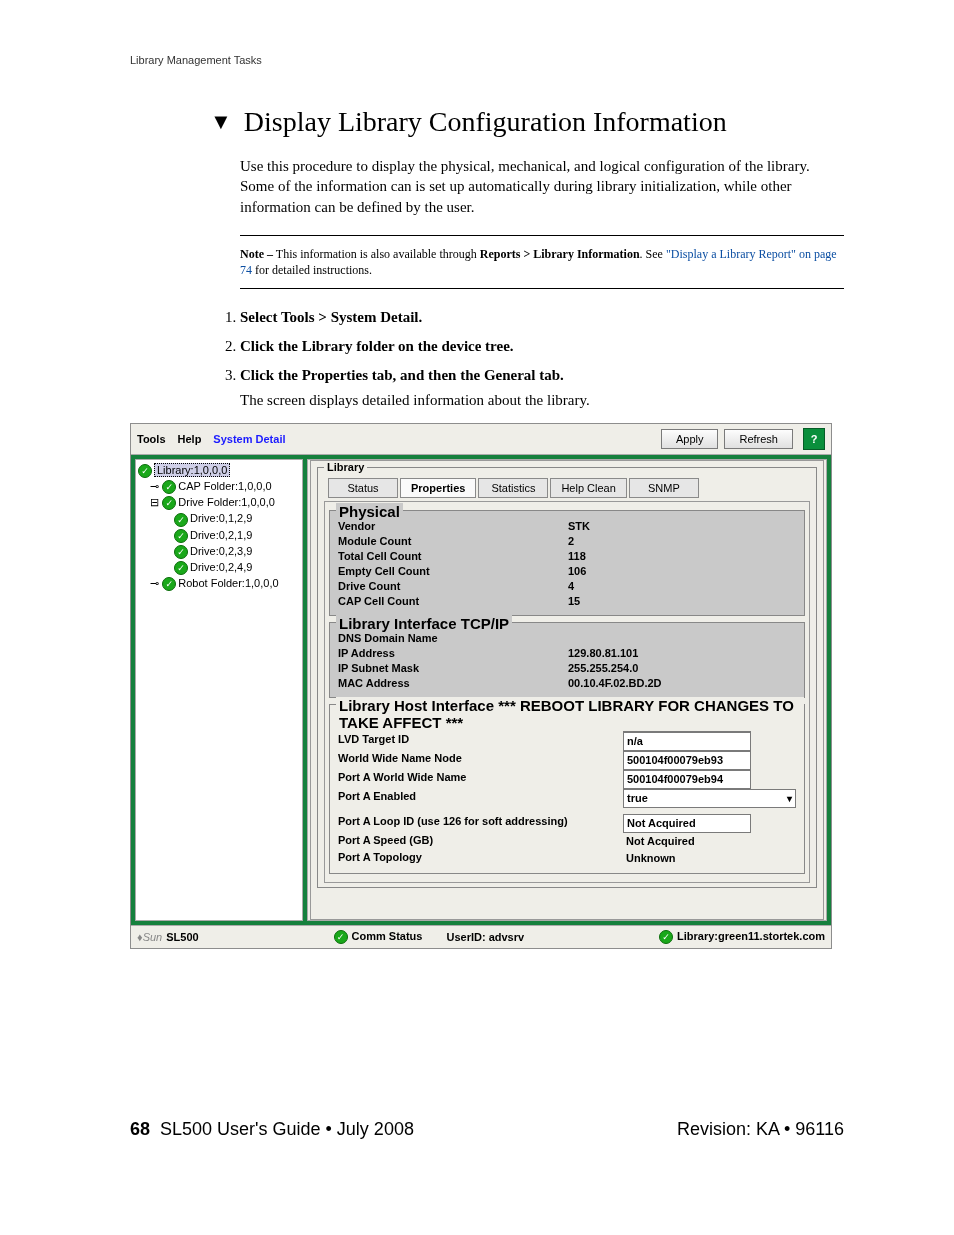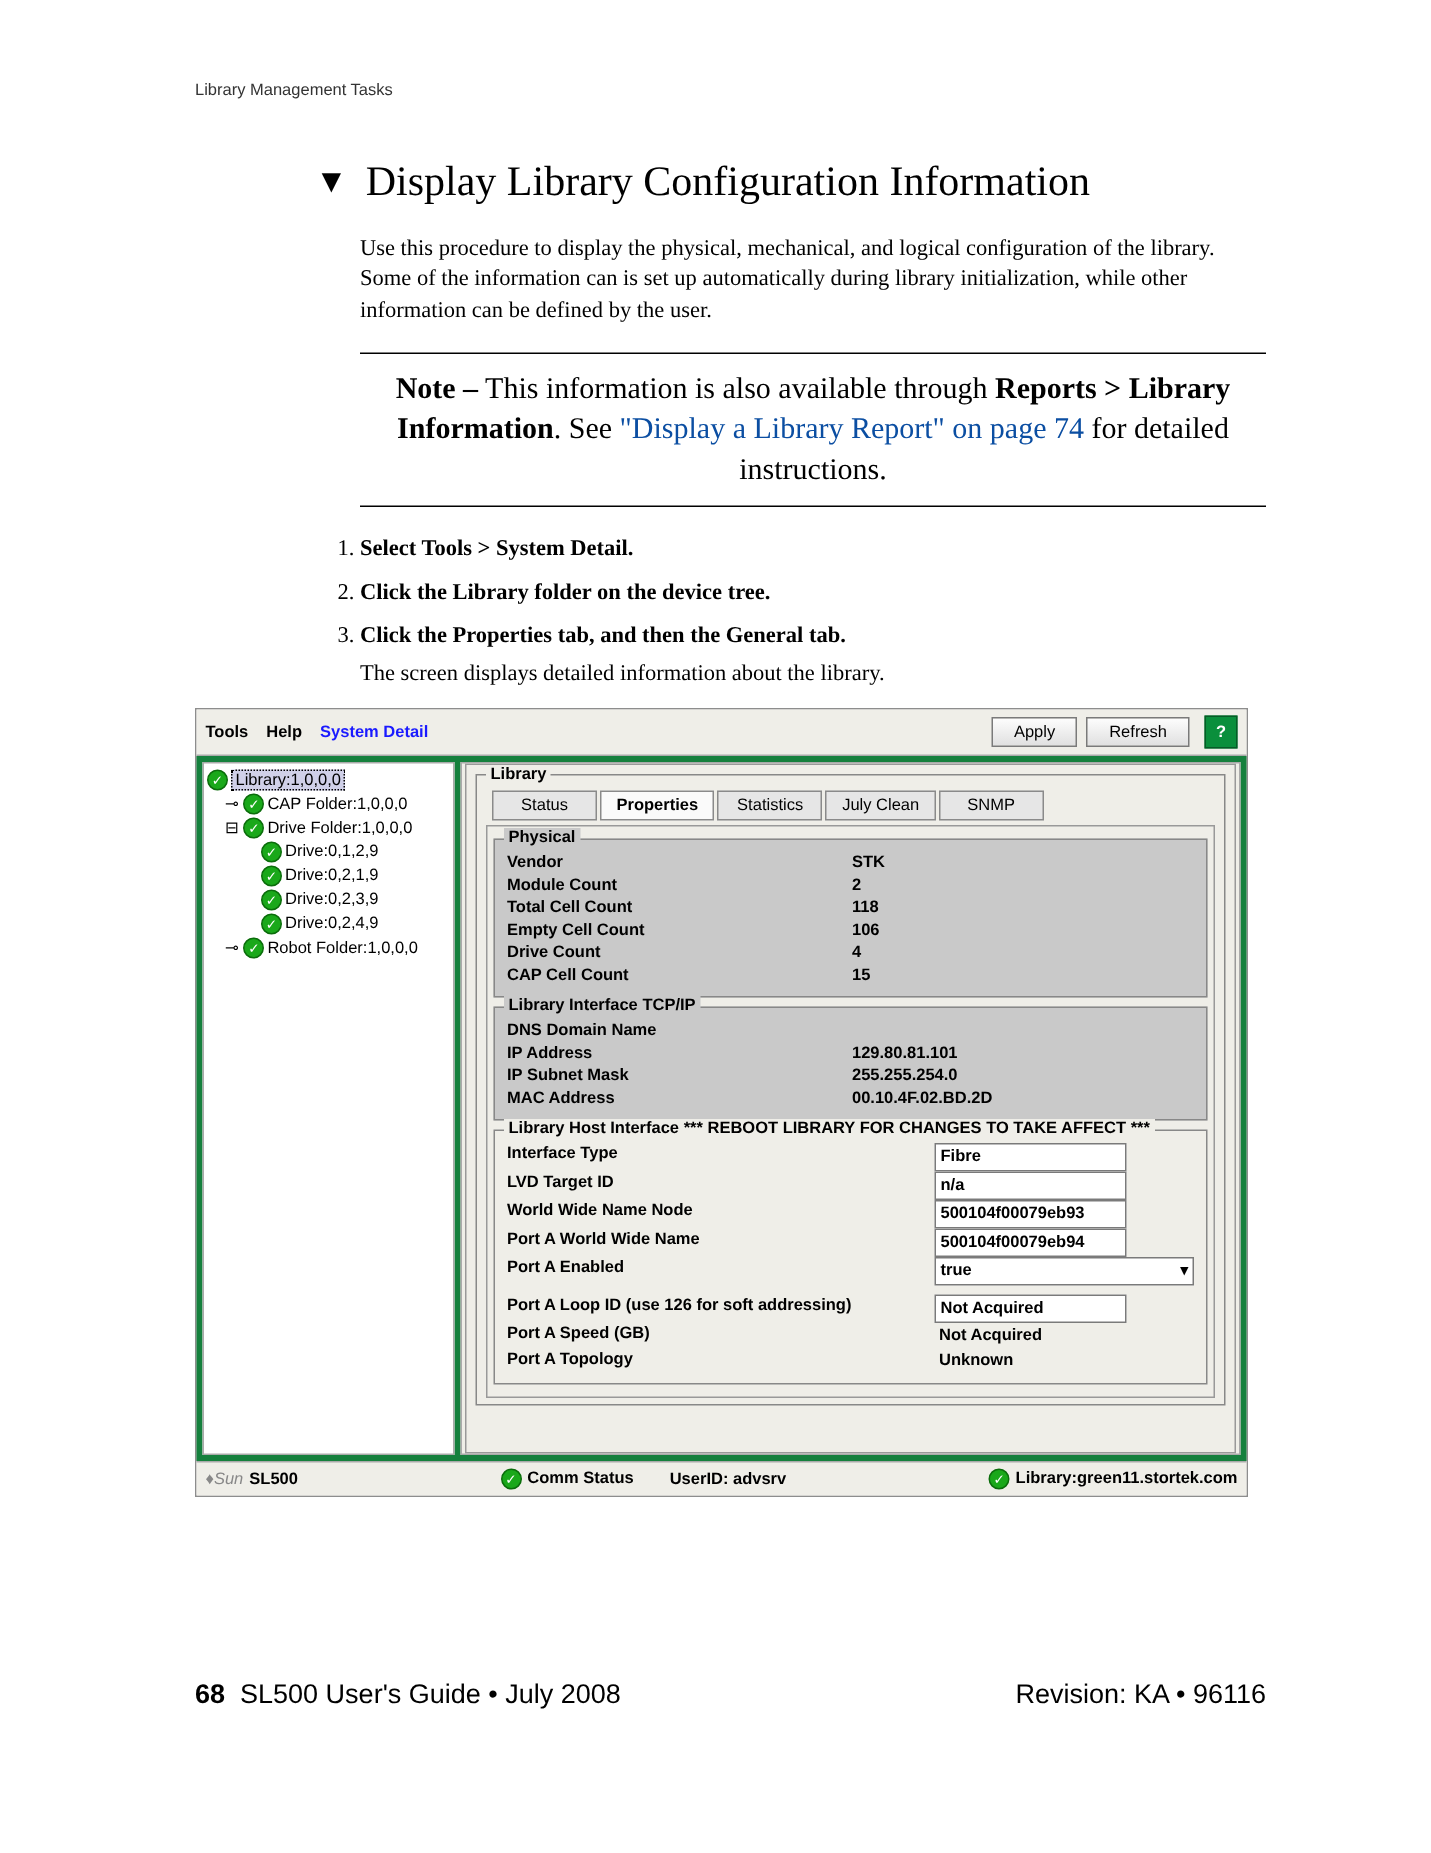"Note – This information is" .note-box { font-size: 20px -> 12px; text-align: center -> none }
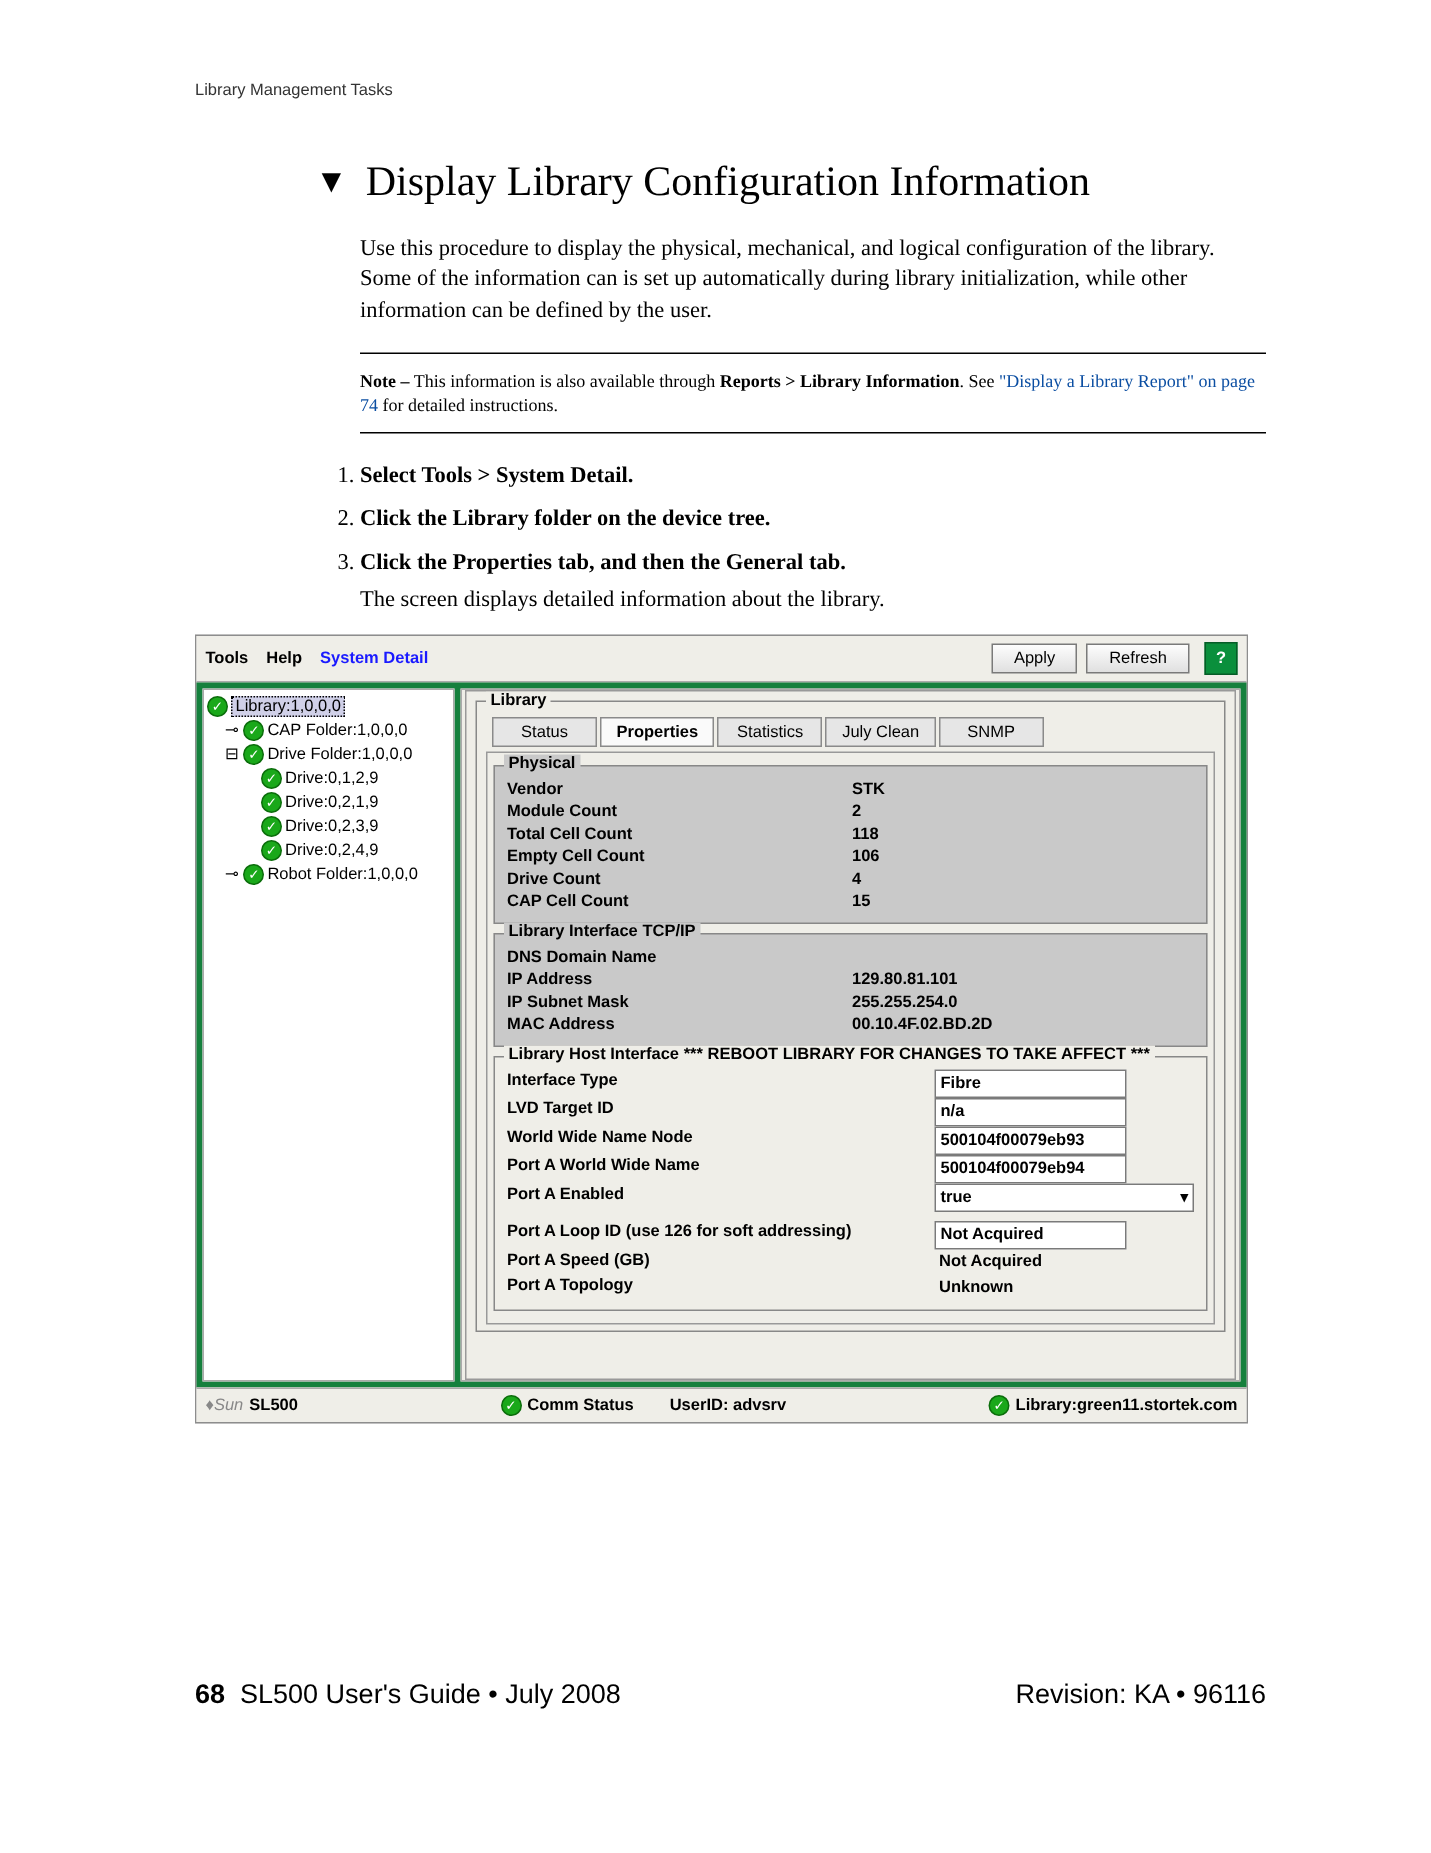"July Clean" span.tab { text: July -> Help }
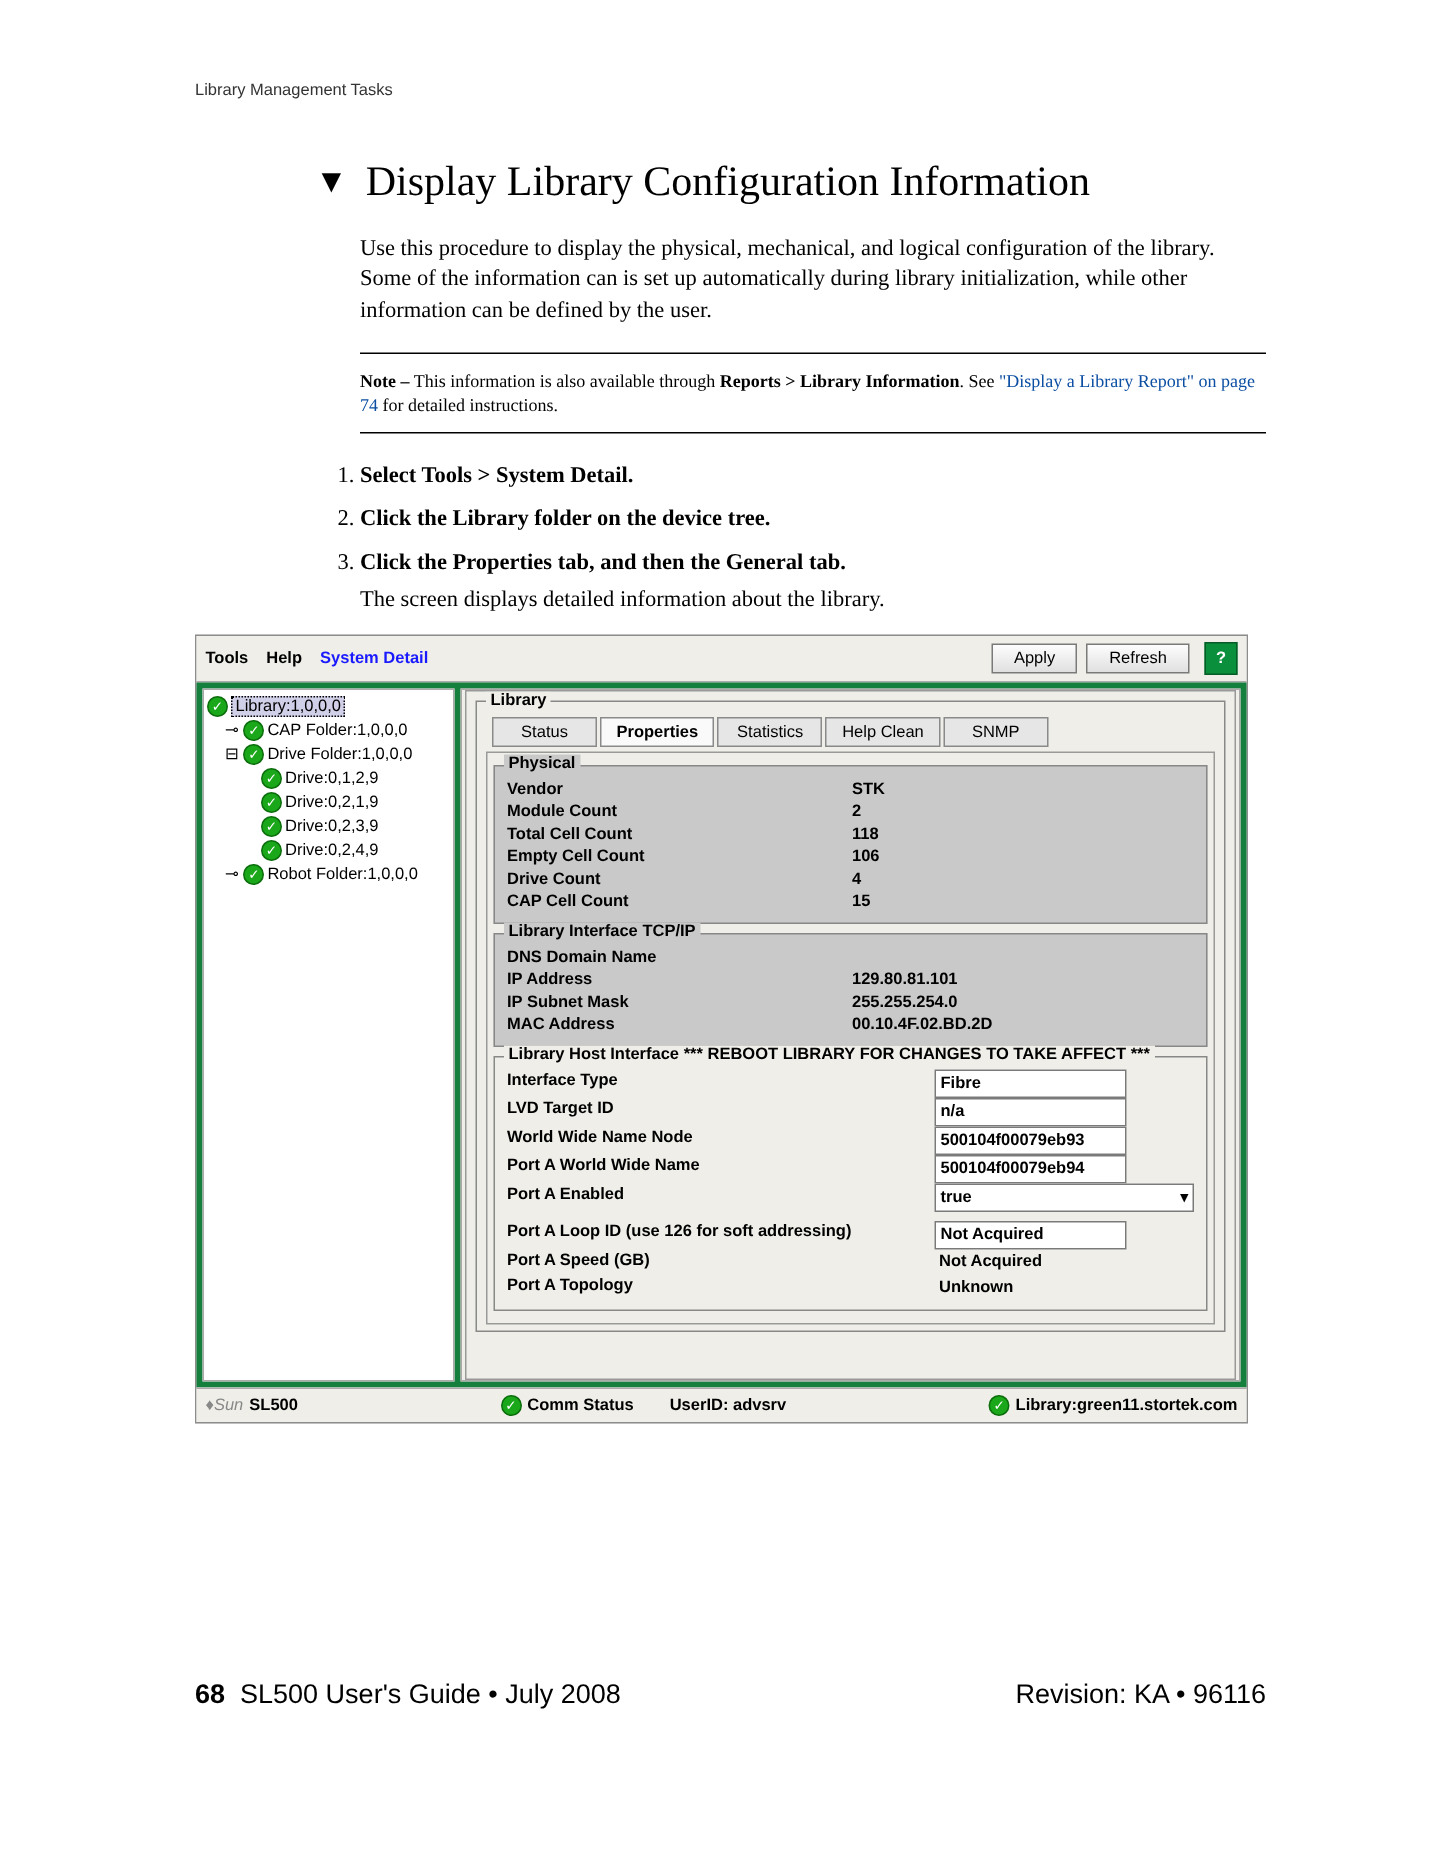"Physical" .fieldset .legend { font-size: 11px -> 15px }
